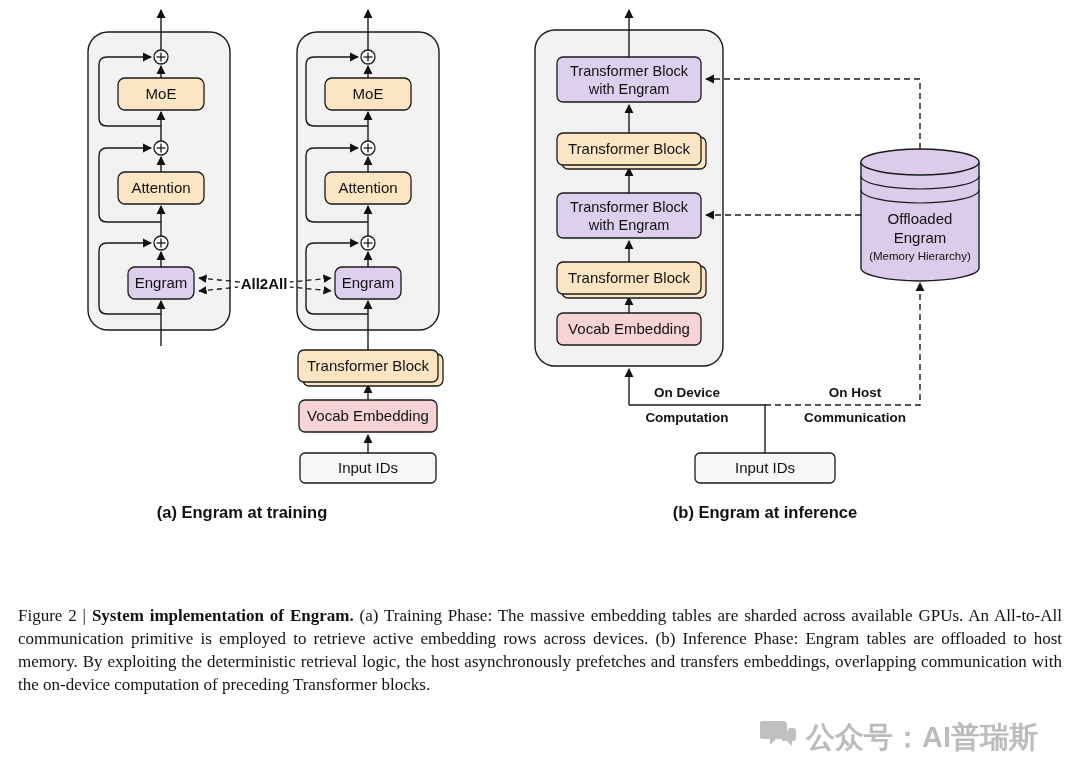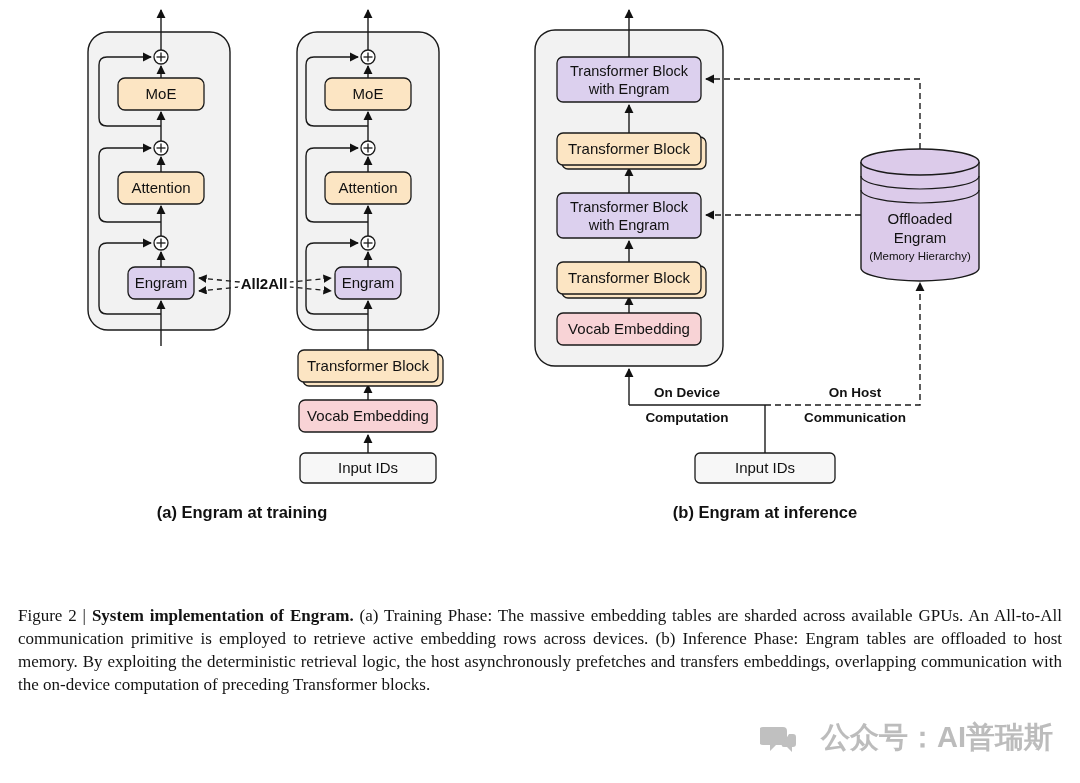"公众号：AI普瑞斯" .wm-wechat { align-items: flex-end -> flex-start; gap: 23px -> 8px }
